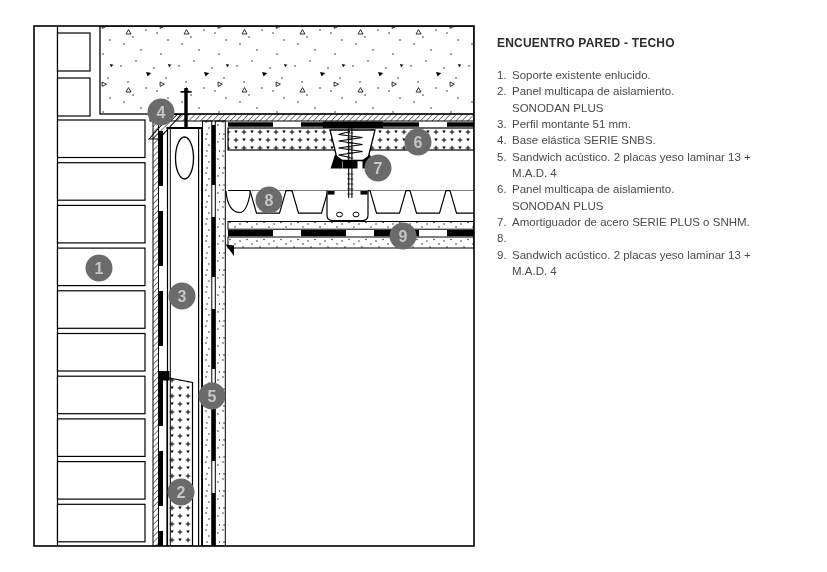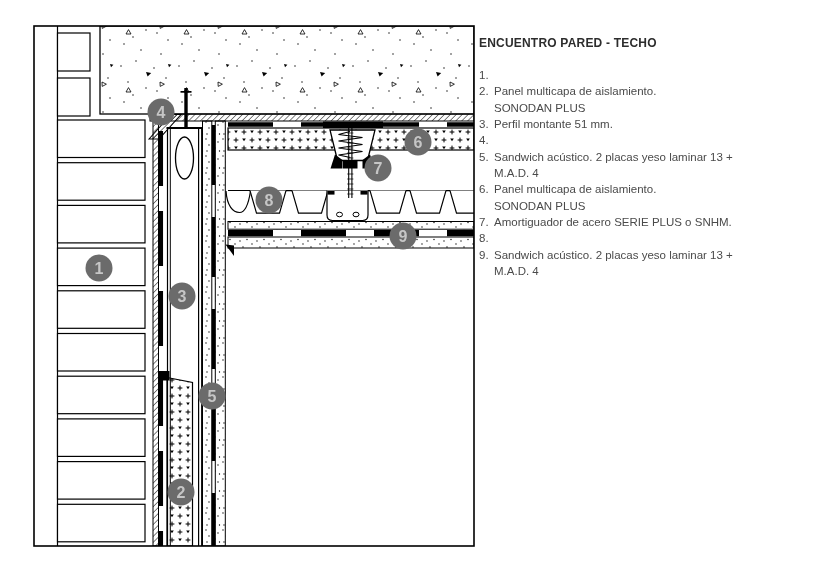"ENCUENTRO PARED - TECHO" .legend { left: 479px -> 497px }
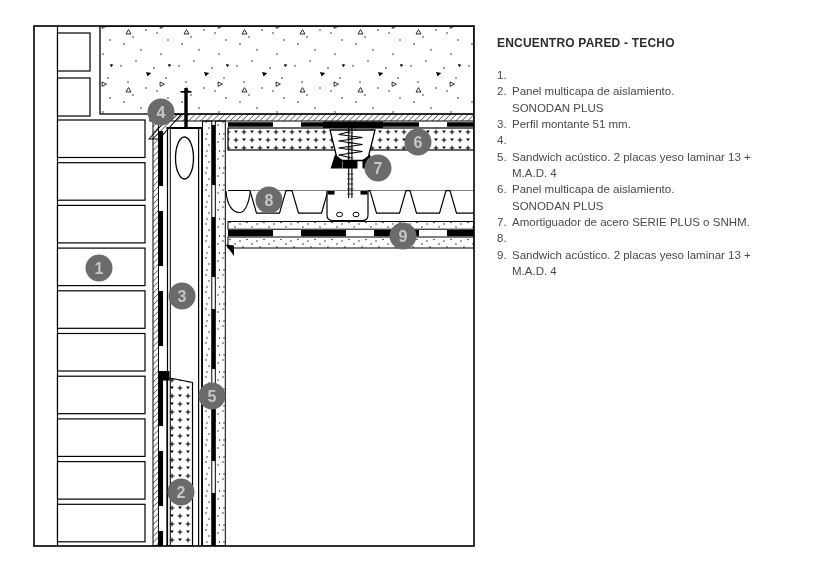"Soporte existente enlucido." span { html: none -> <span>Soporte existente enlucido.</span> }
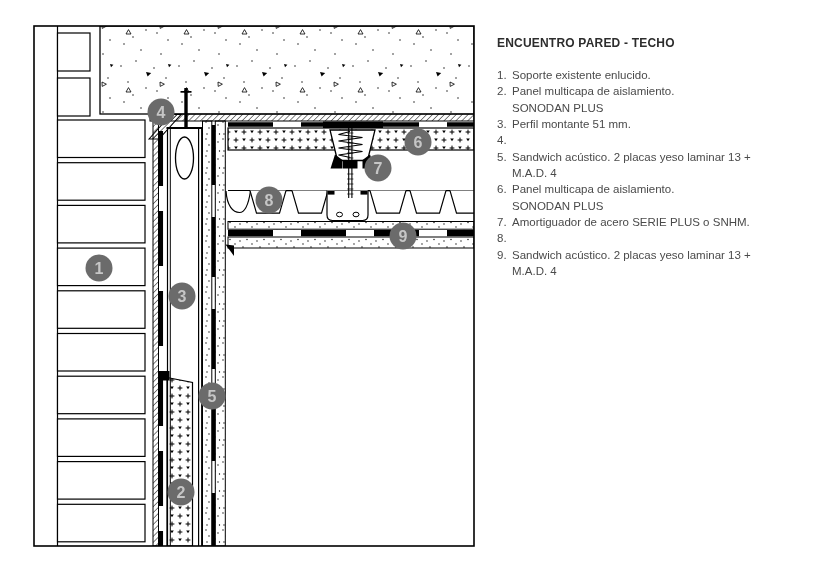"Base elástica SERIE SNBS." span { html: none -> <span>Base elástica SERIE SNBS.</span> }
